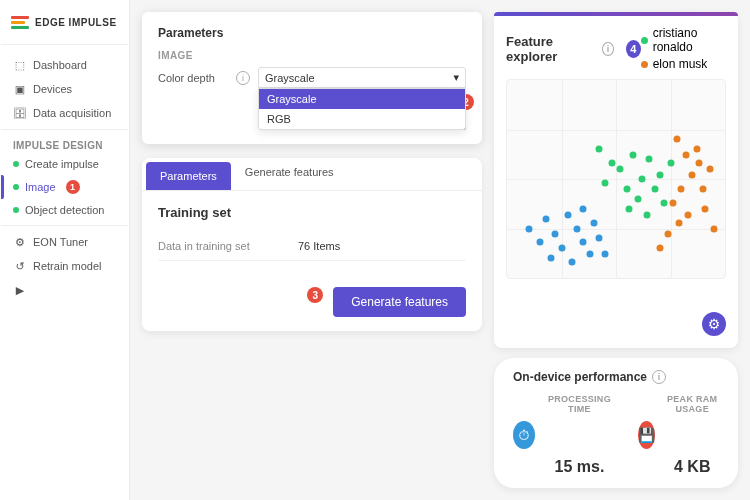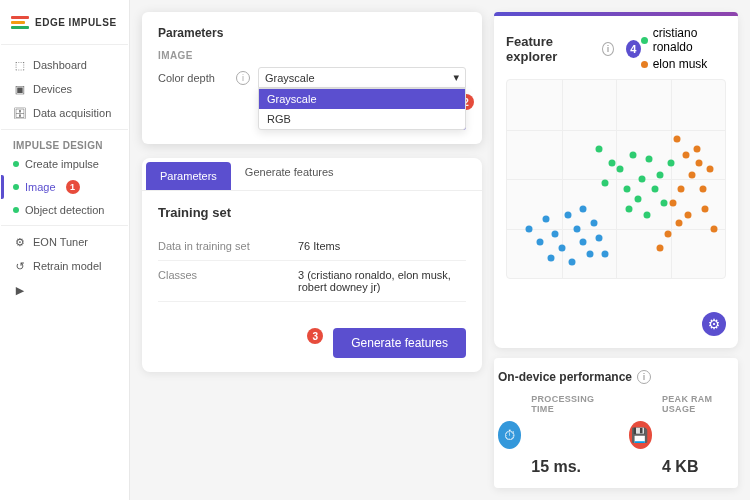"Classes" div.info-row { html: <div> <span>Classes</span> <span>3 (cristiano ronaldo, elon musk, robert downey jr)</span> </div> -> none }
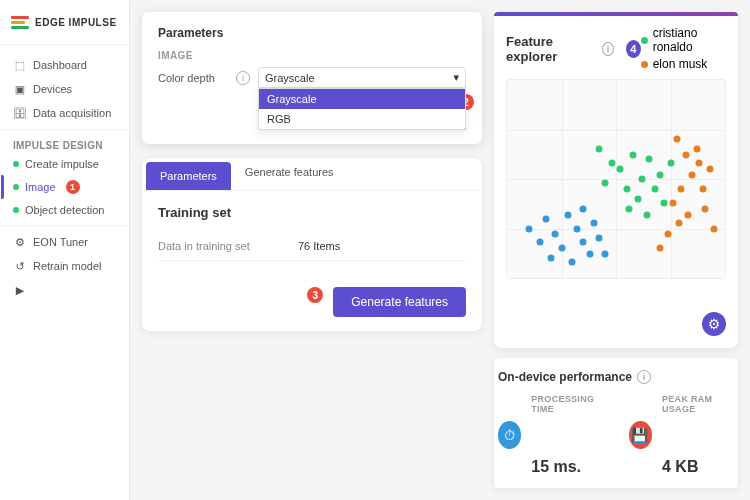"On-device performance" #perf-panel { border-radius: 4px -> 20px; padding: 12px 4px -> 12px 19px; text-align: none -> center }
